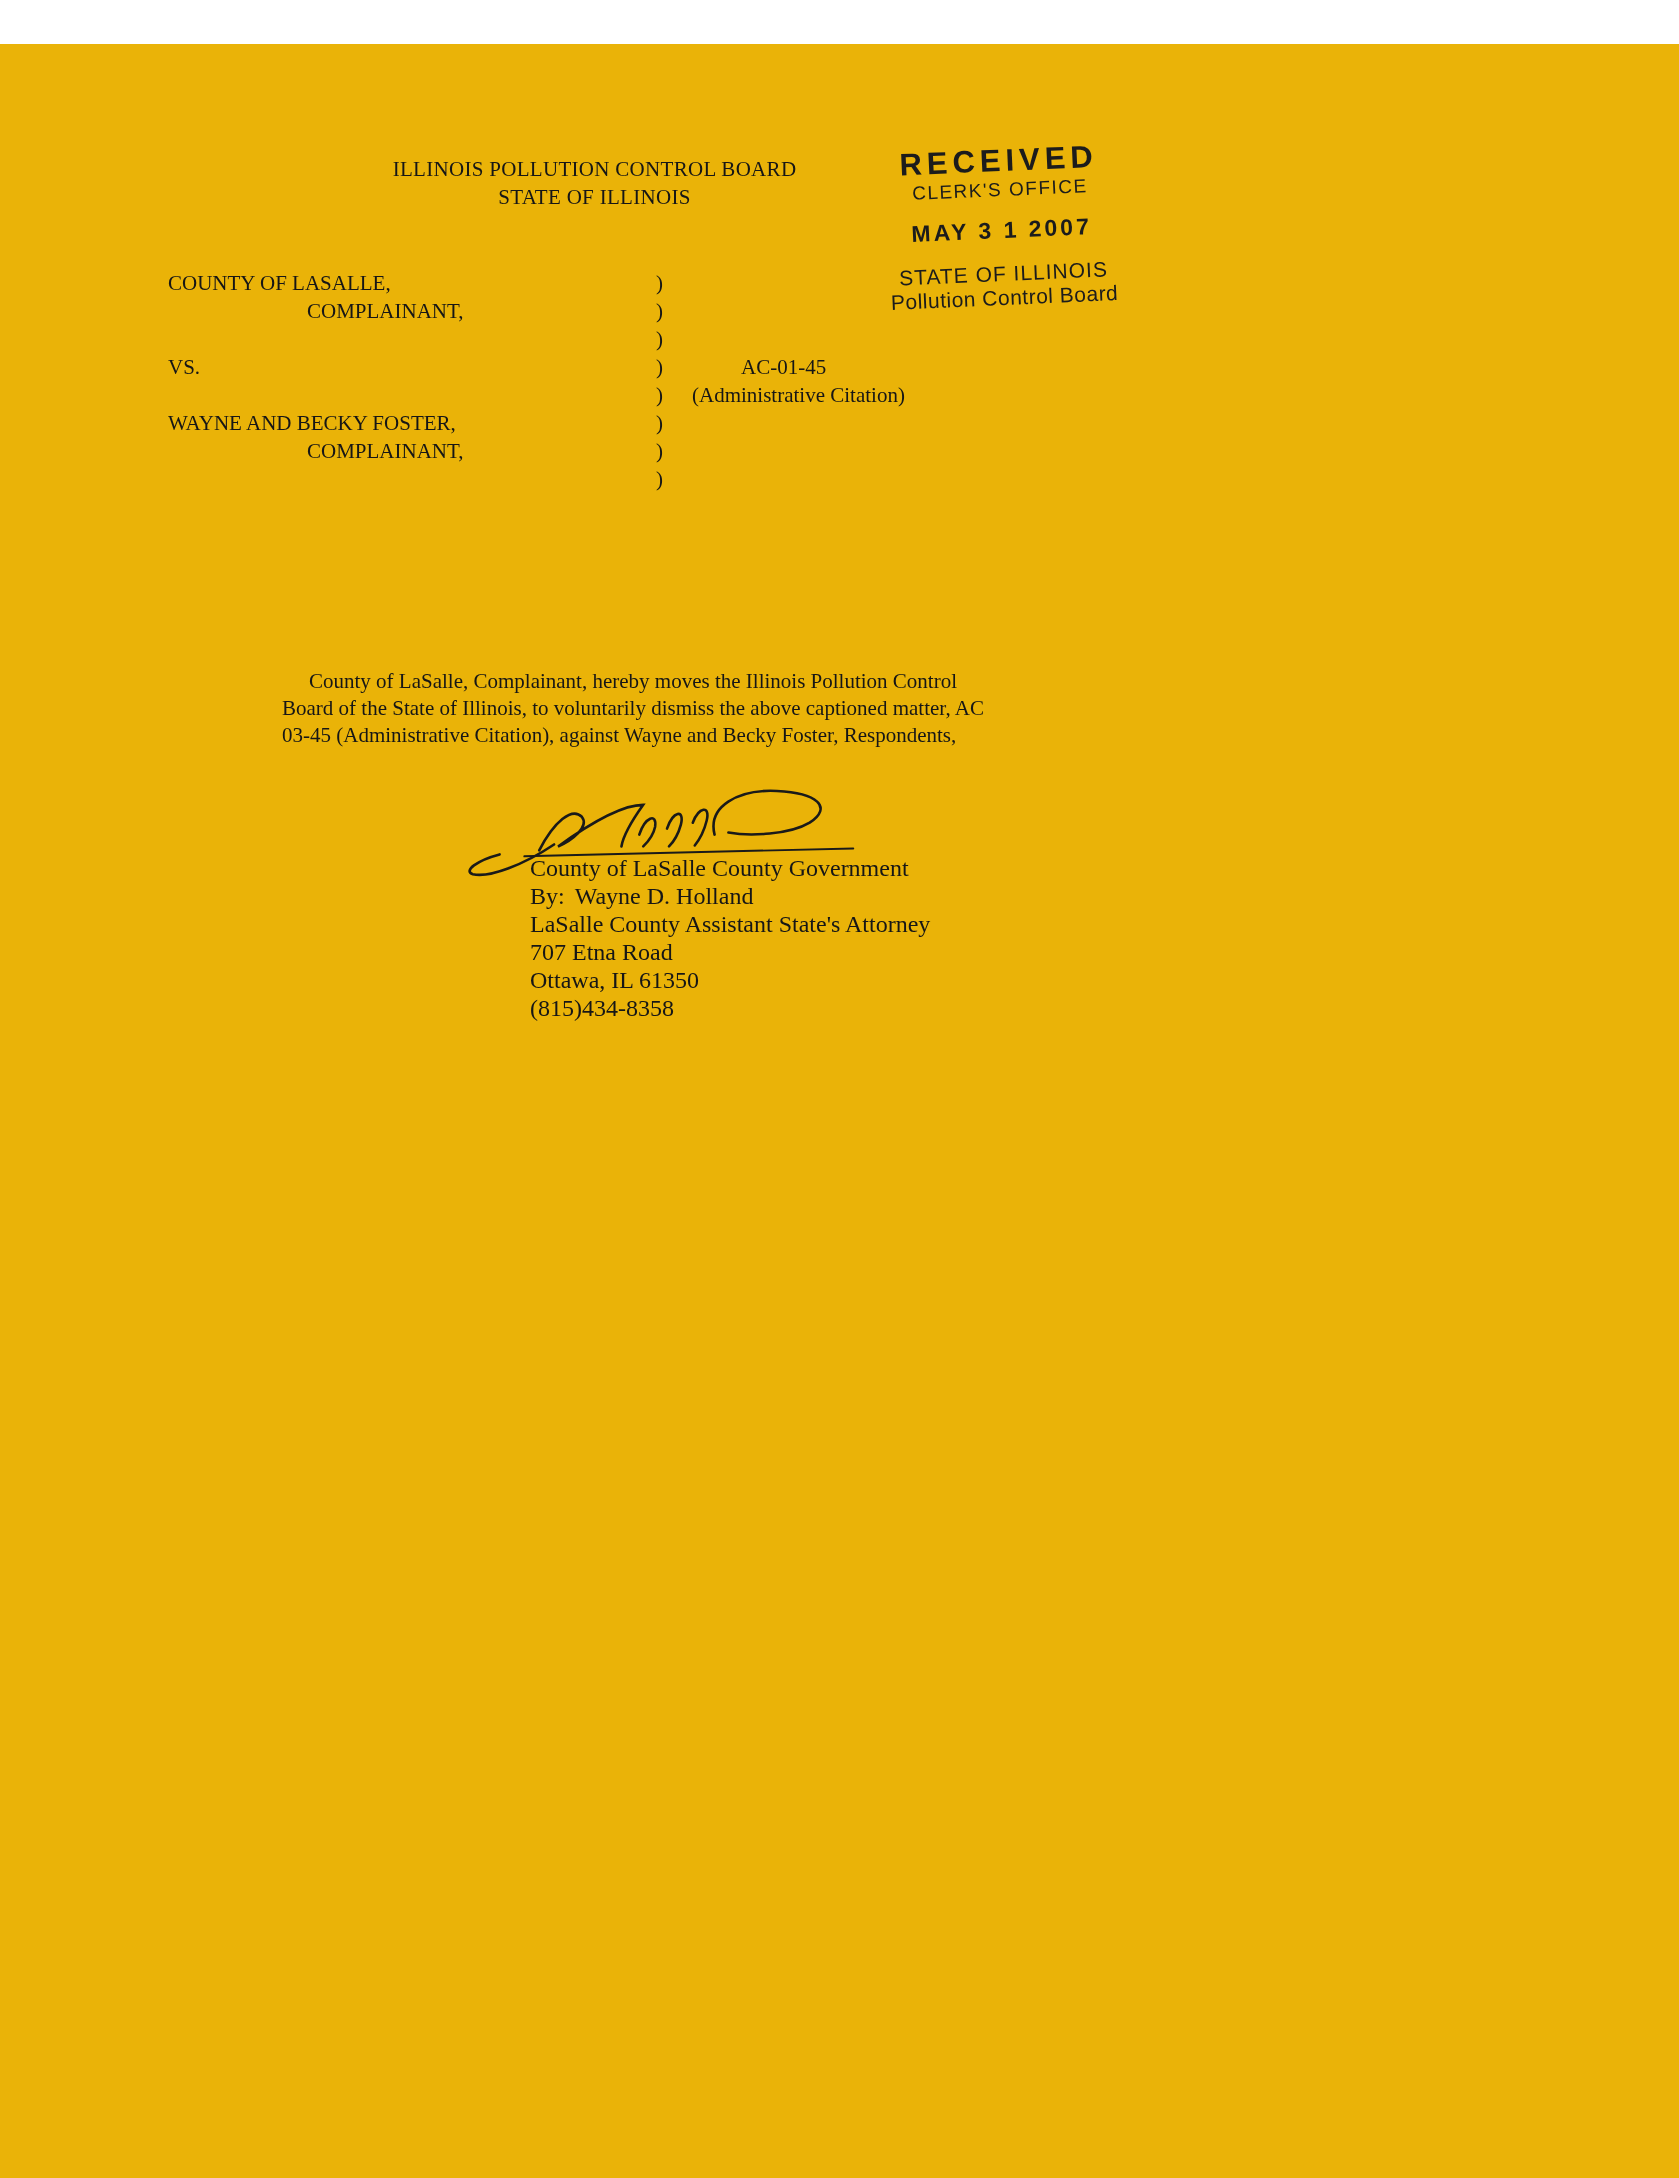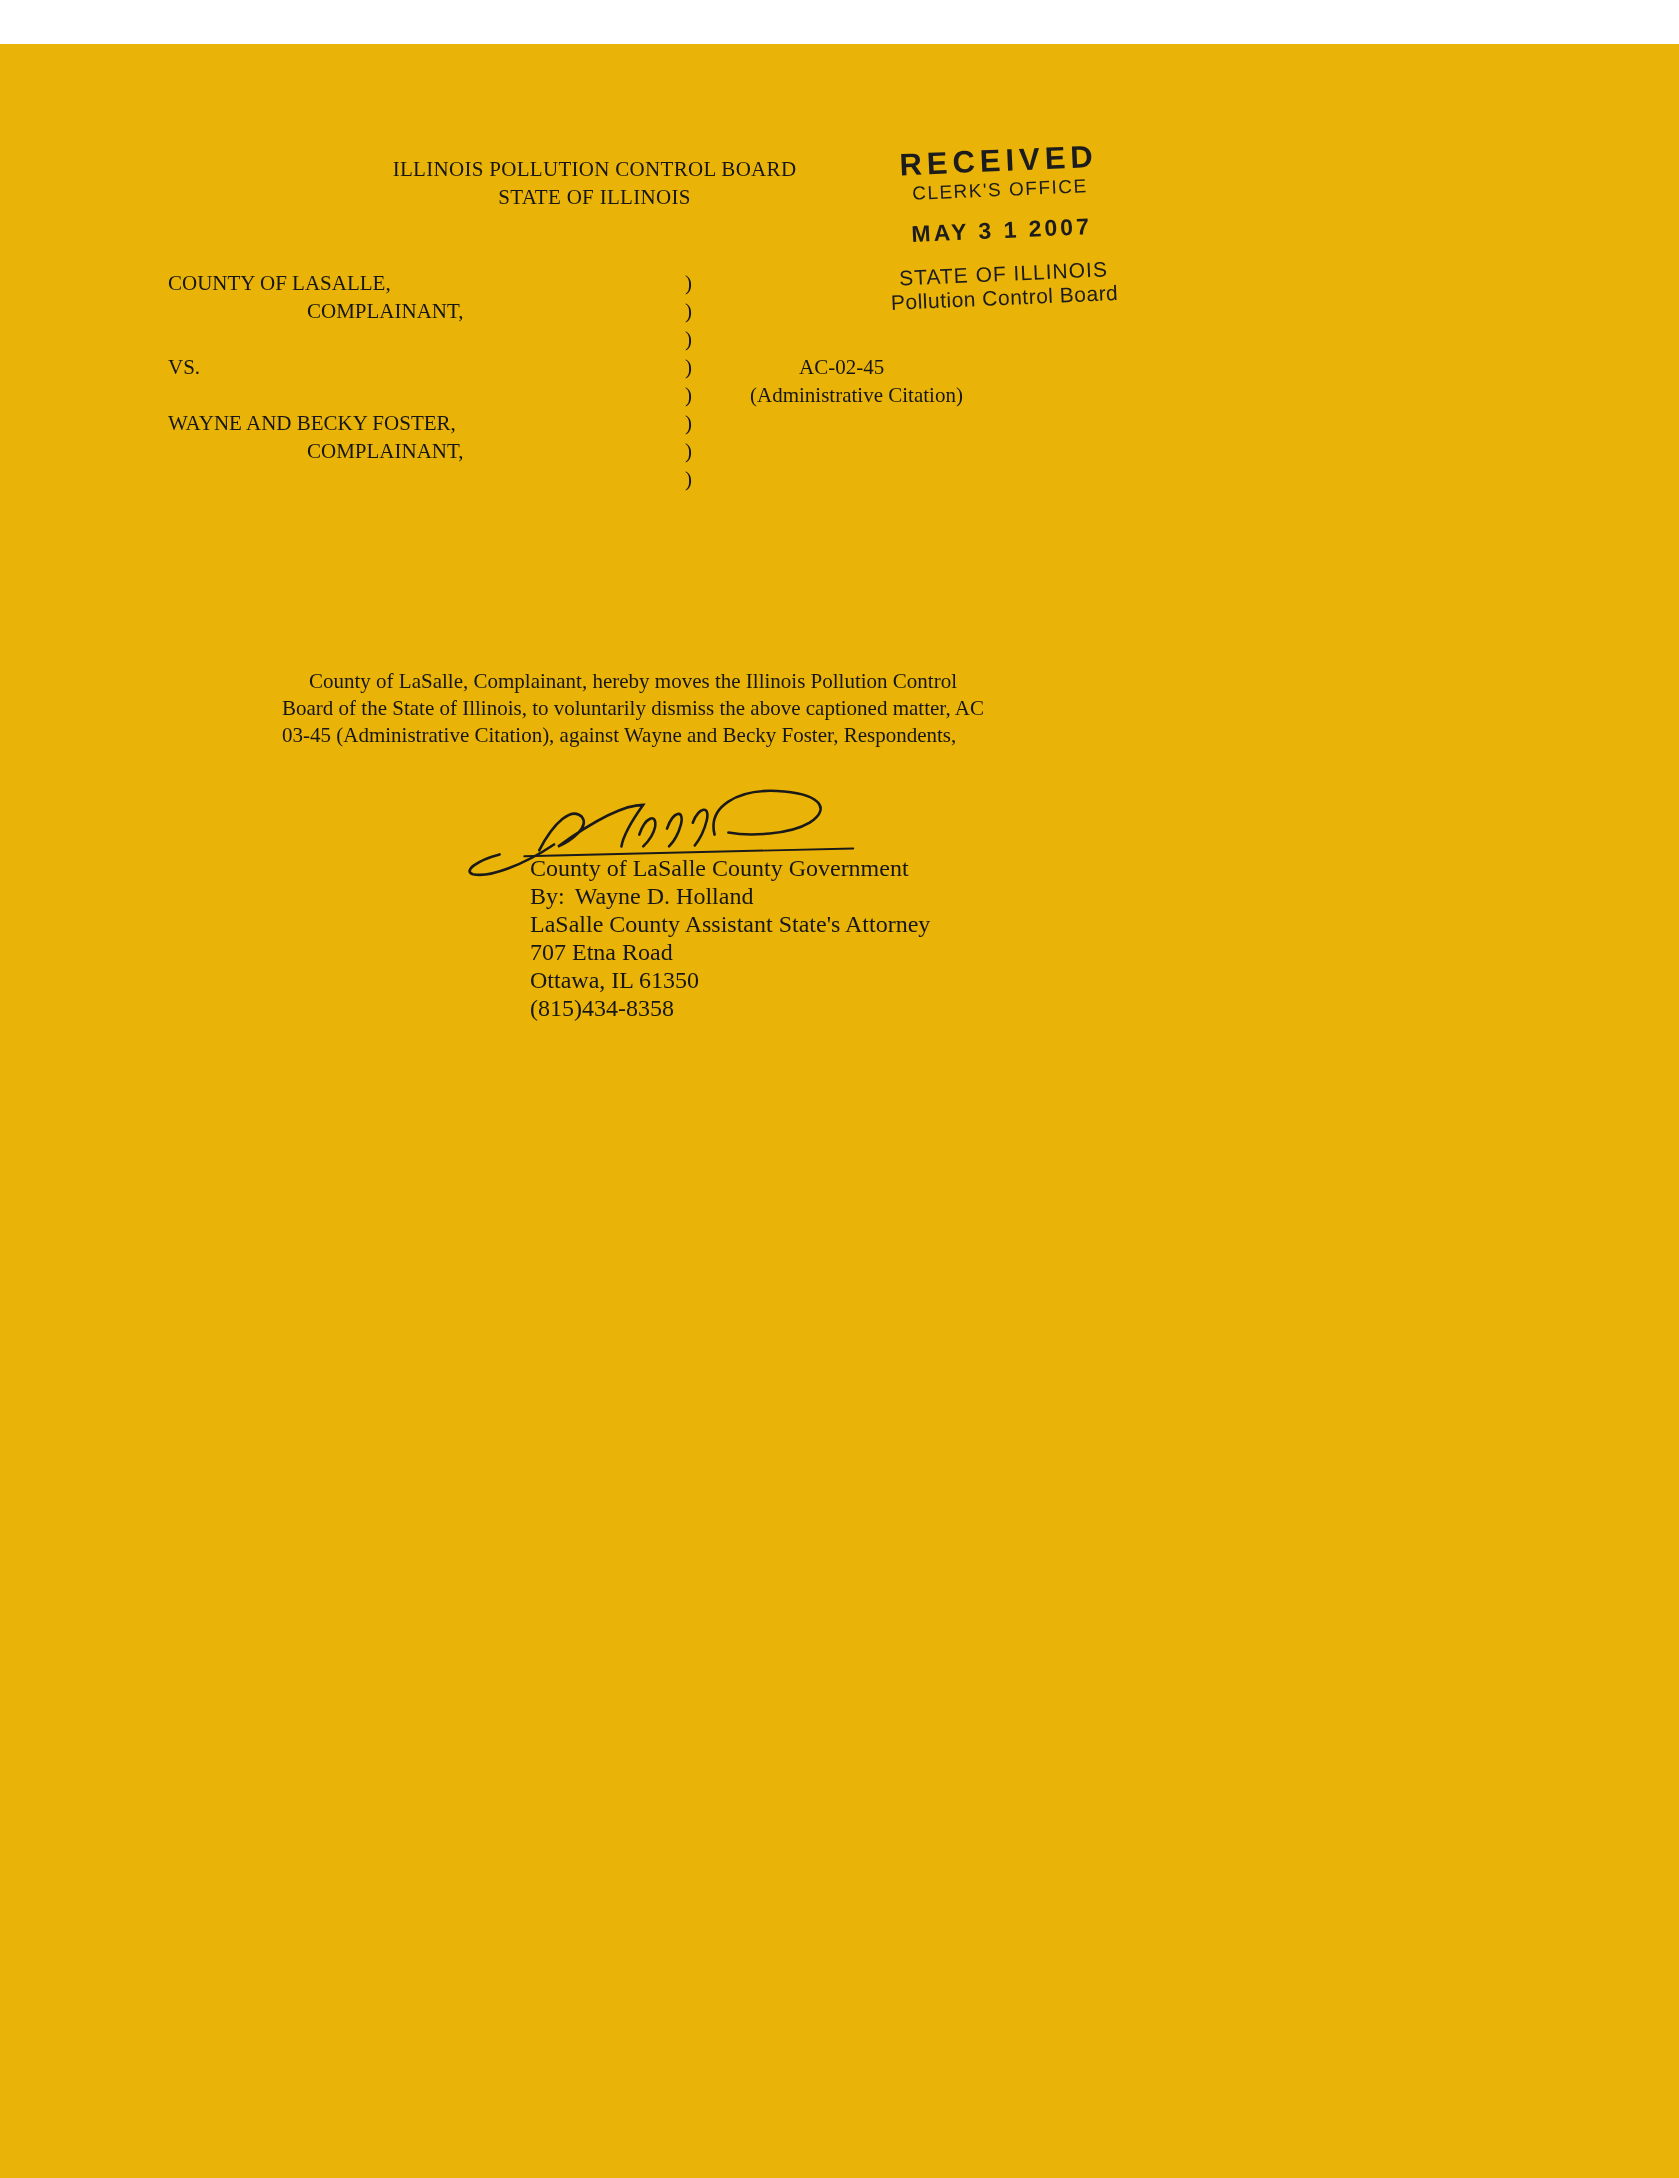"COUNTY OF LASALLE," .caption-row { gap: 29px -> none }
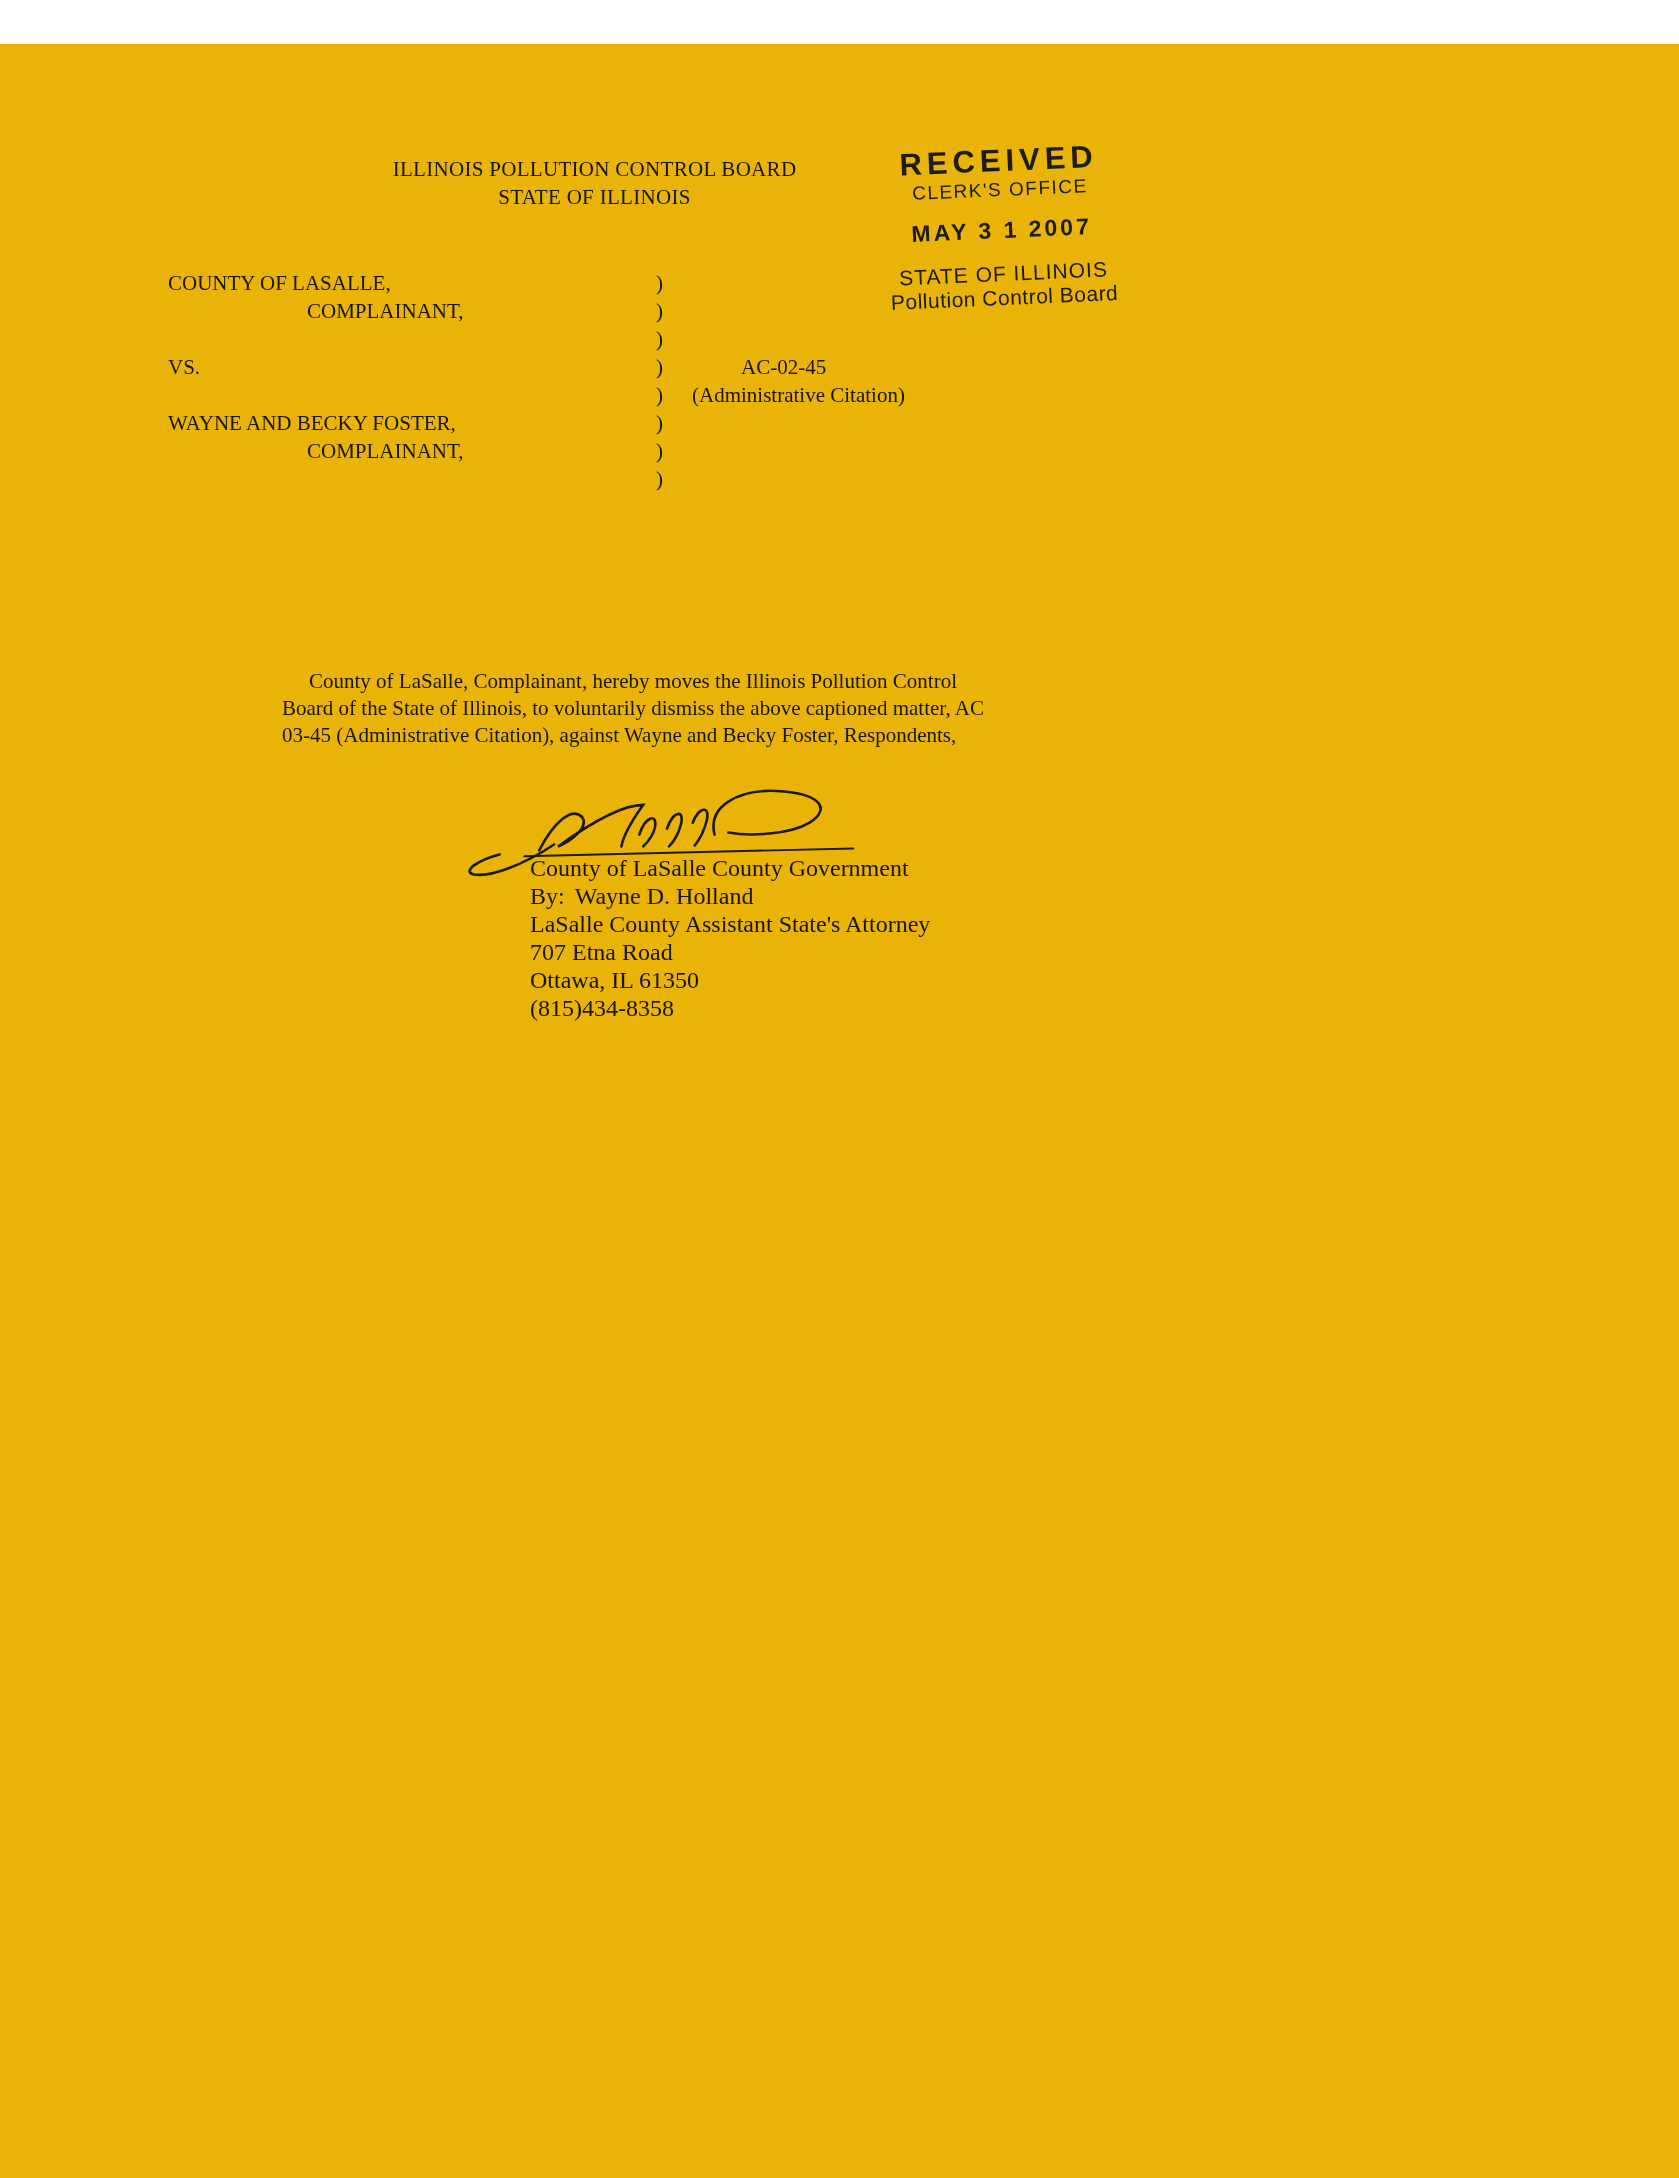"AC-02-45" span.cap-right { text: AC-02-45 -> AC-01-45 }
